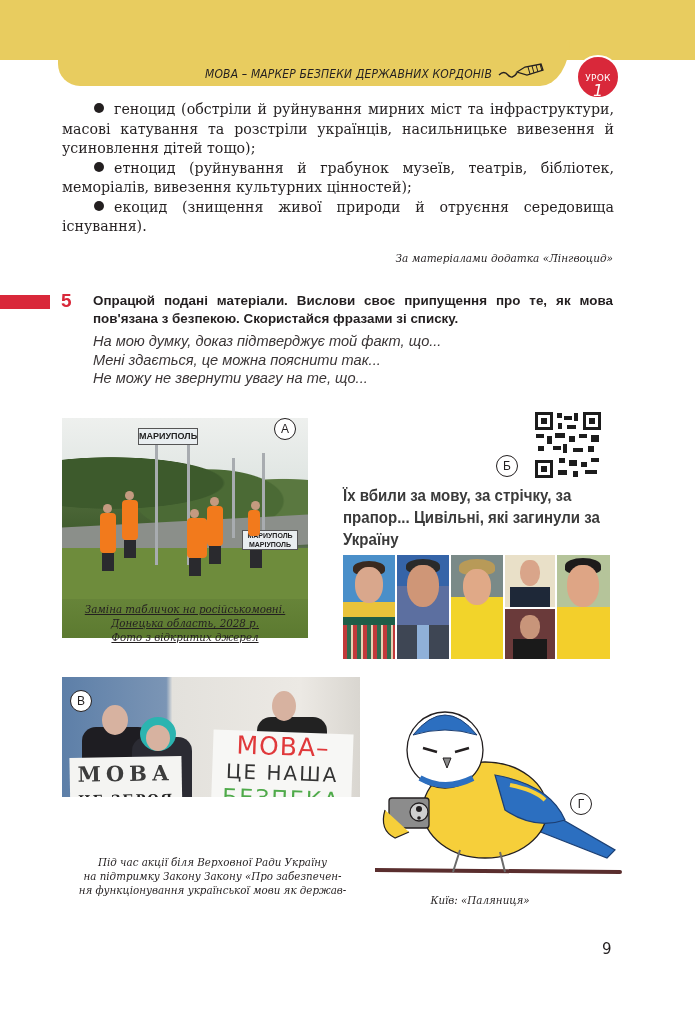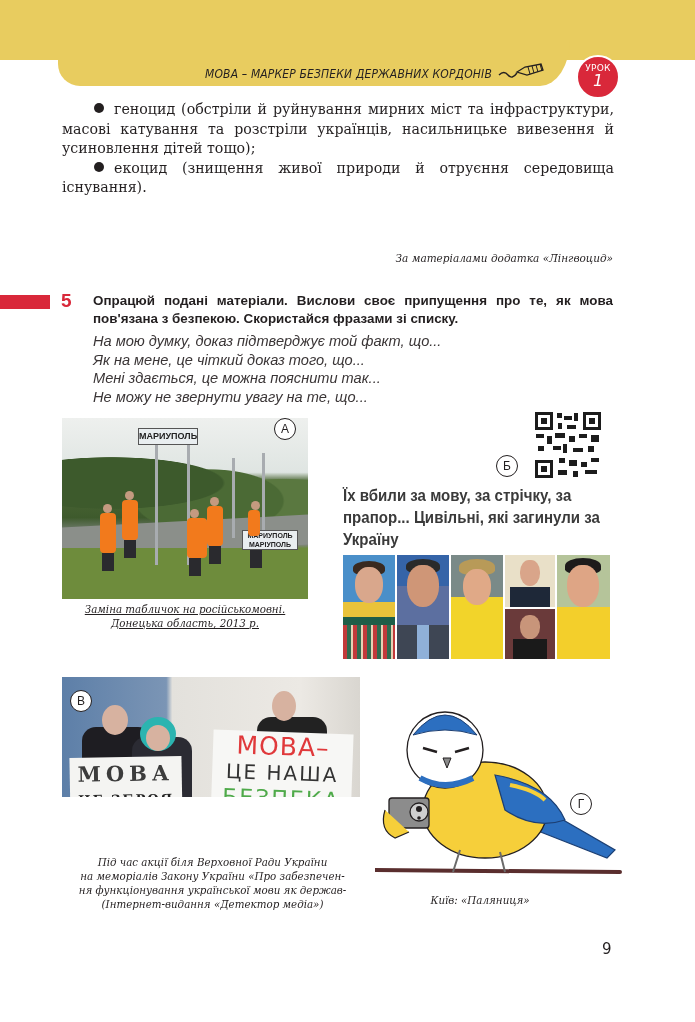"УРОК" .badge .b-lbl { margin-top: 6px -> 16px }
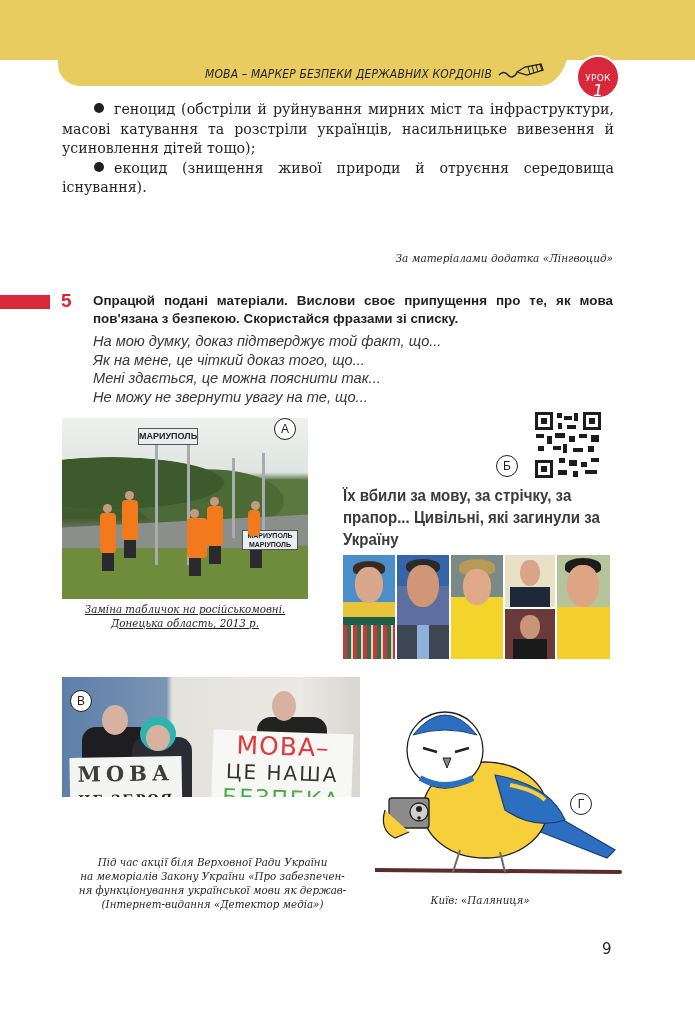"етноцид (руйнування й грабунок музеїв," p { html: none -> <p><span></span><span>етноцид (руйнування й грабунок музеїв, театрів, бібліотек, меморіалів, вивезення культурних цінностей);</span></p> }
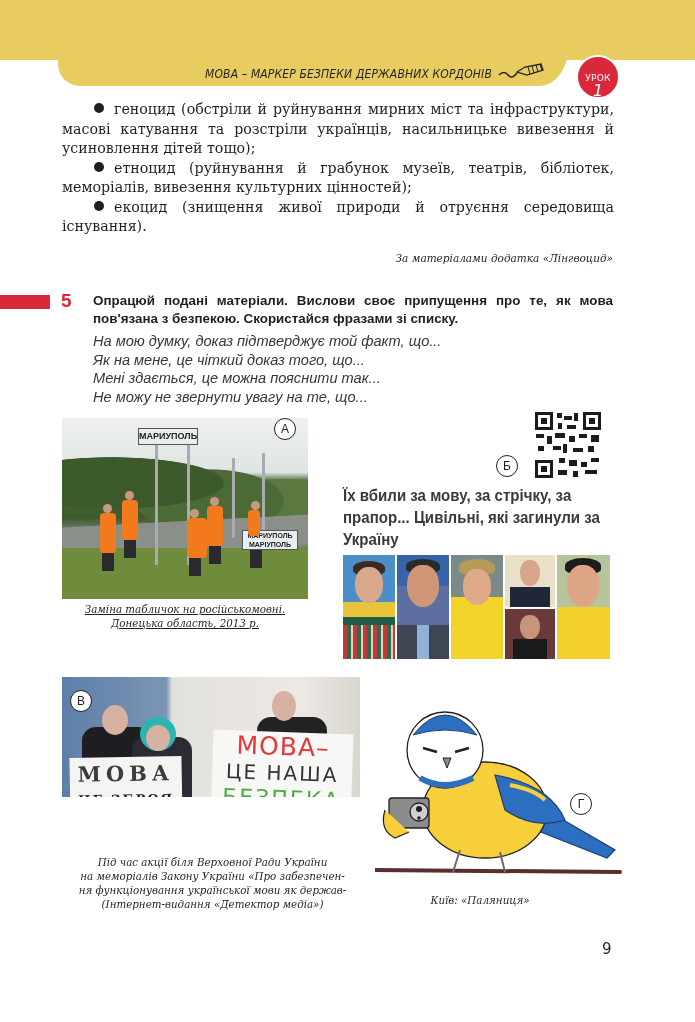"Як на мене, це чіткий" div { html: <div>Як на мене, це чіткий доказ того, що...</div> -> none }
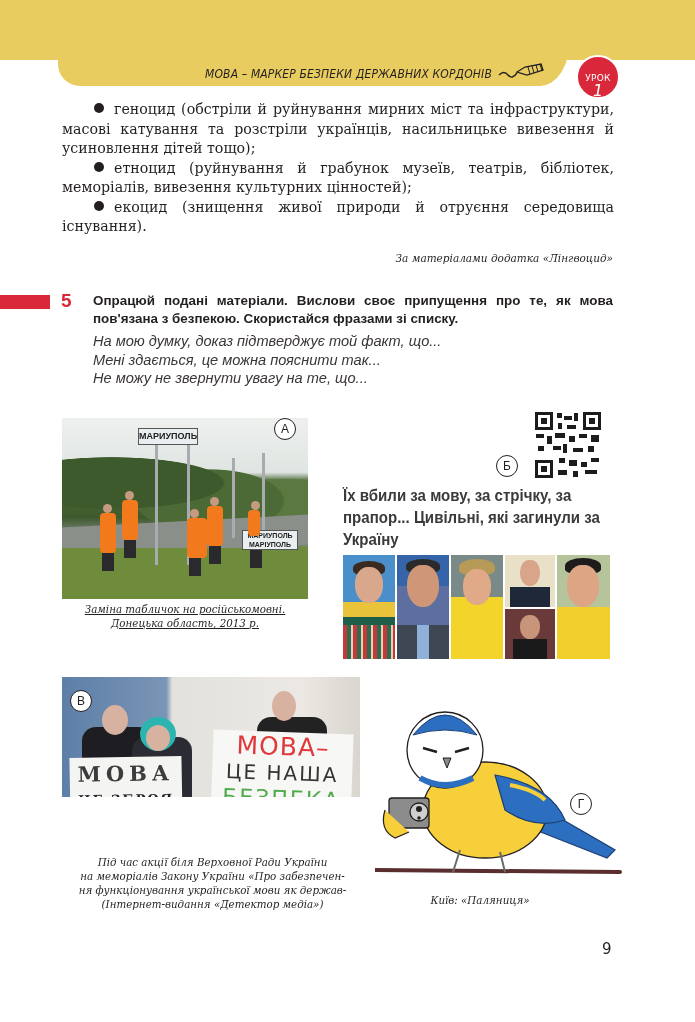"МАРИУПОЛЬ" .photo-a { height: 181px -> 220px }
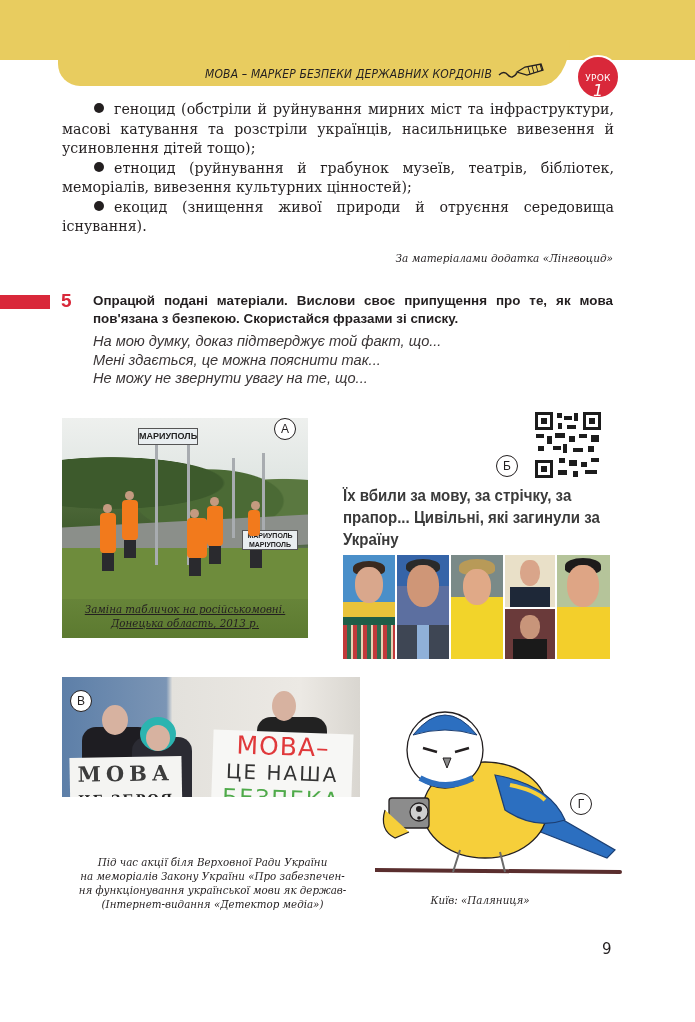"Донецька область, 2013 р." div { text: 2013 -> 2028 }
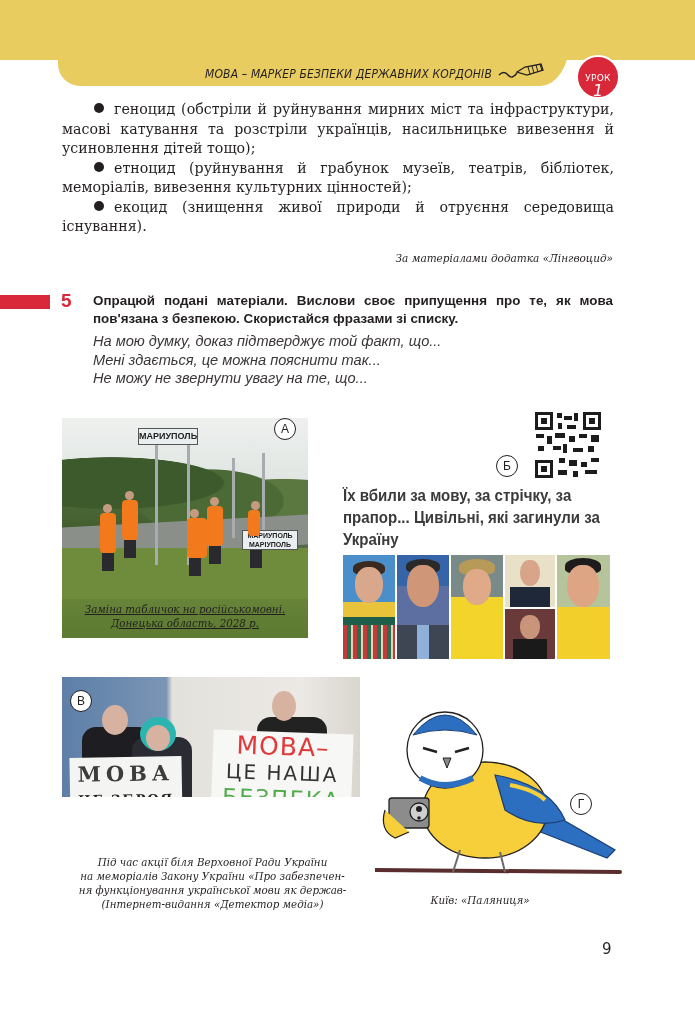"Фото з відкритих джерел" div { html: none -> <div>Фото з відкритих джерел</div> }
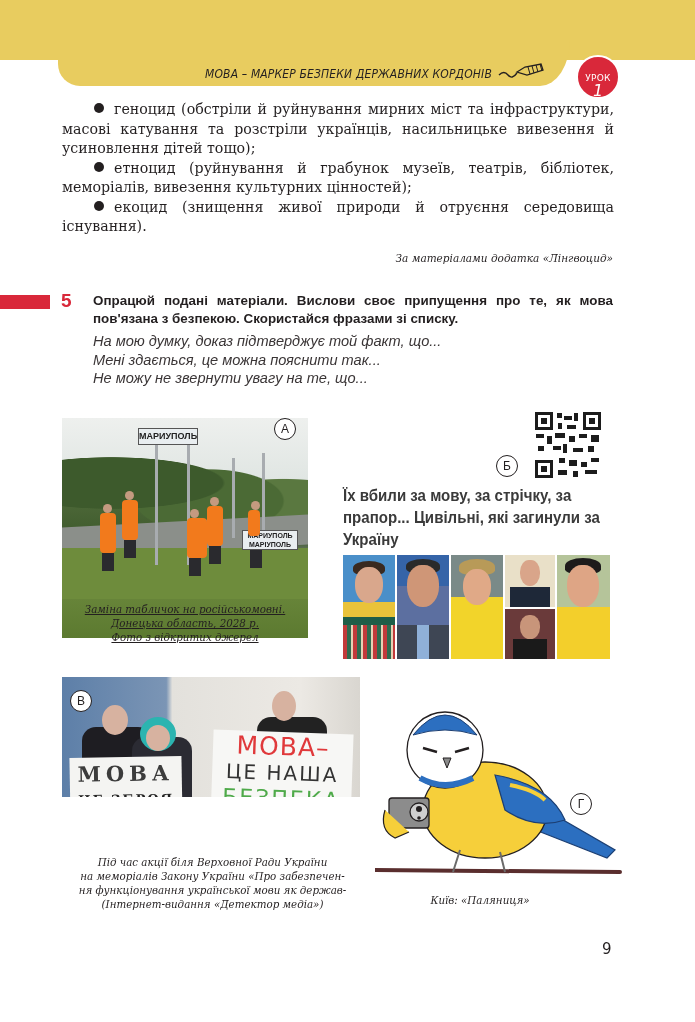"Під час акції біля Верховної" div { text: України -> Україну }
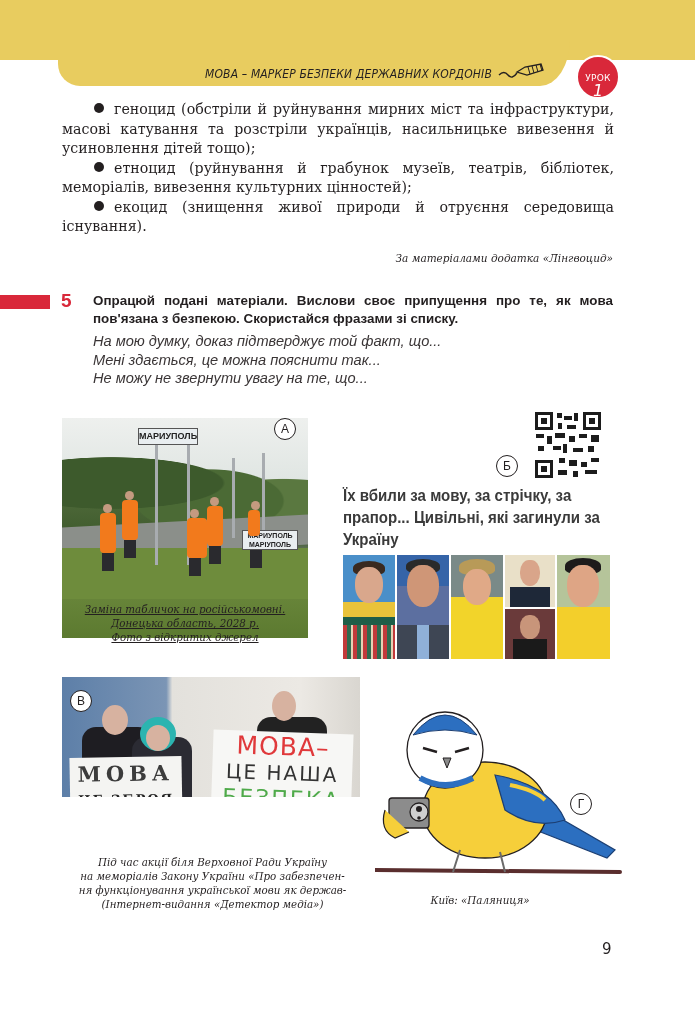"на меморіалів Закону України «Про" div { text: меморіалів Закону України -> підтримку Закону Закону }
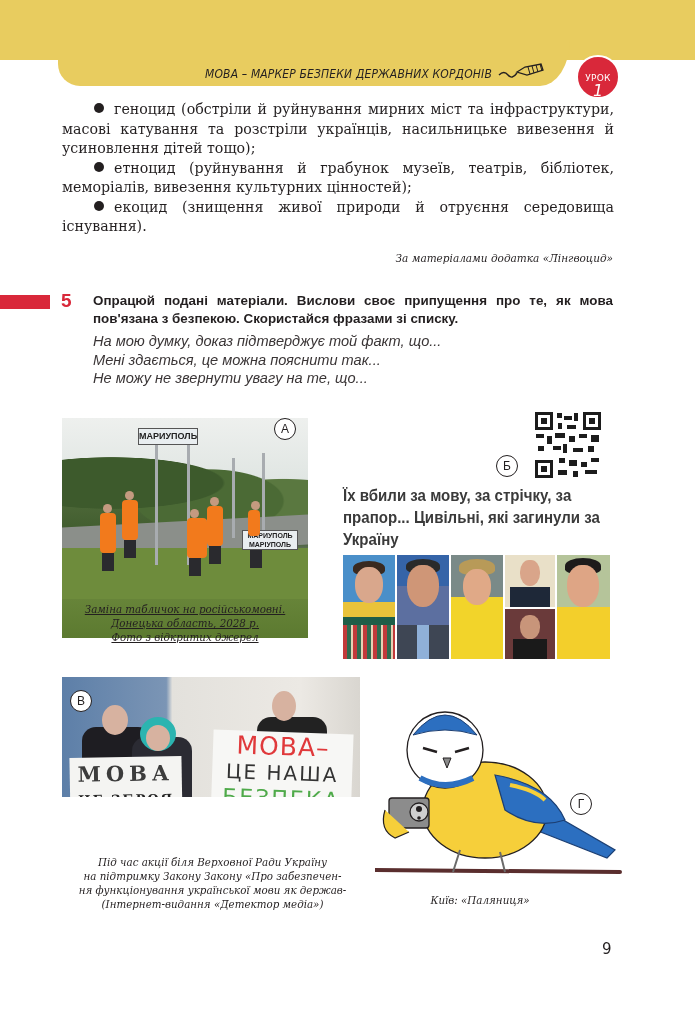"(Інтернет-видання «Детектор медіа»)" div { html: <div>(Інтернет-видання «Детектор медіа»)</div> -> none }
